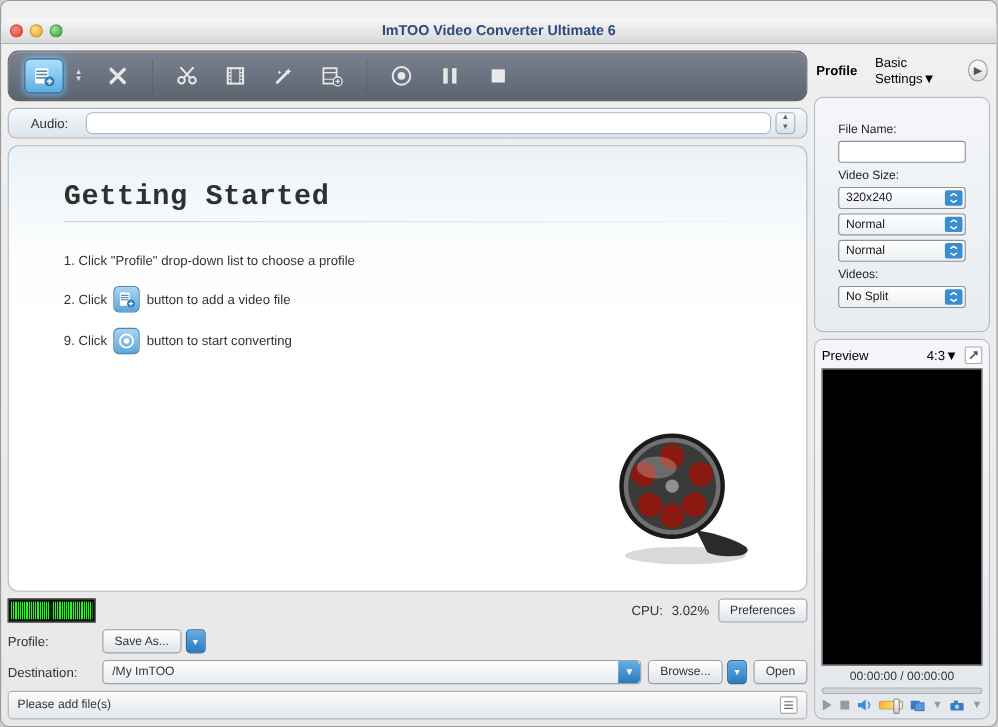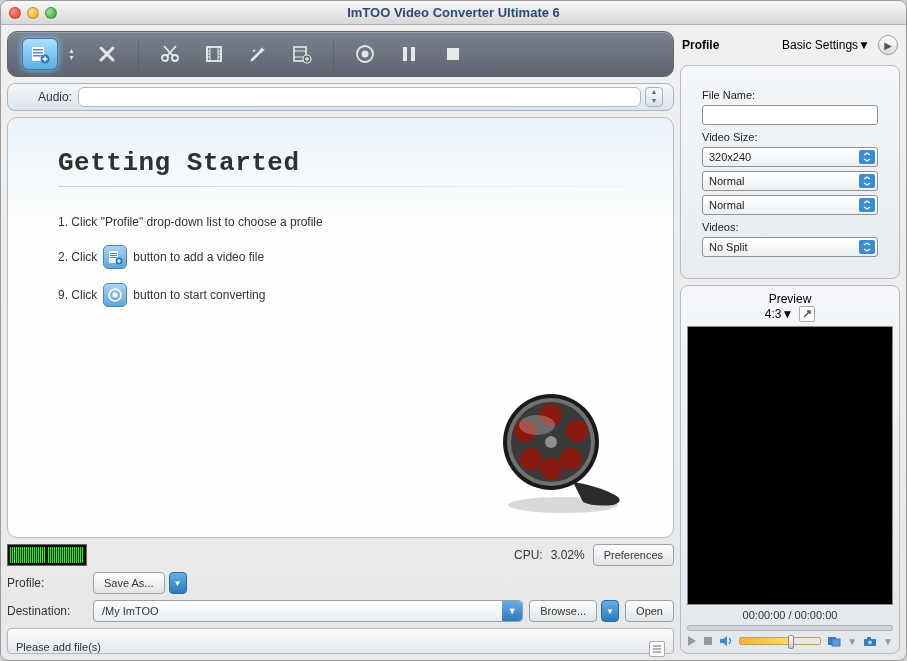"ImTOO Video Converter Ultimate 6" .titlebar { margin-top: none -> 15px }
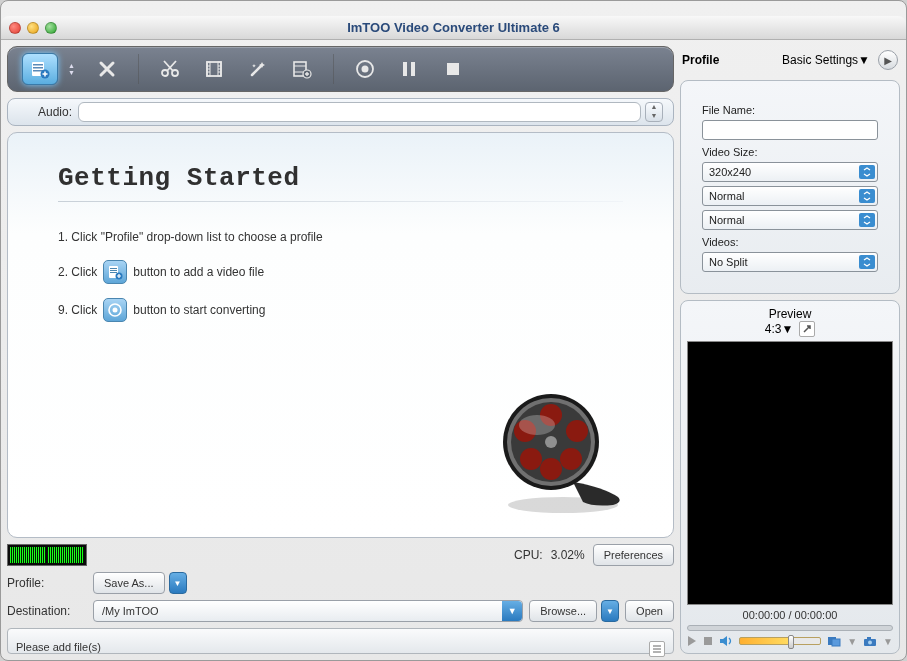"Profile" .right { width: 220px -> 160px }
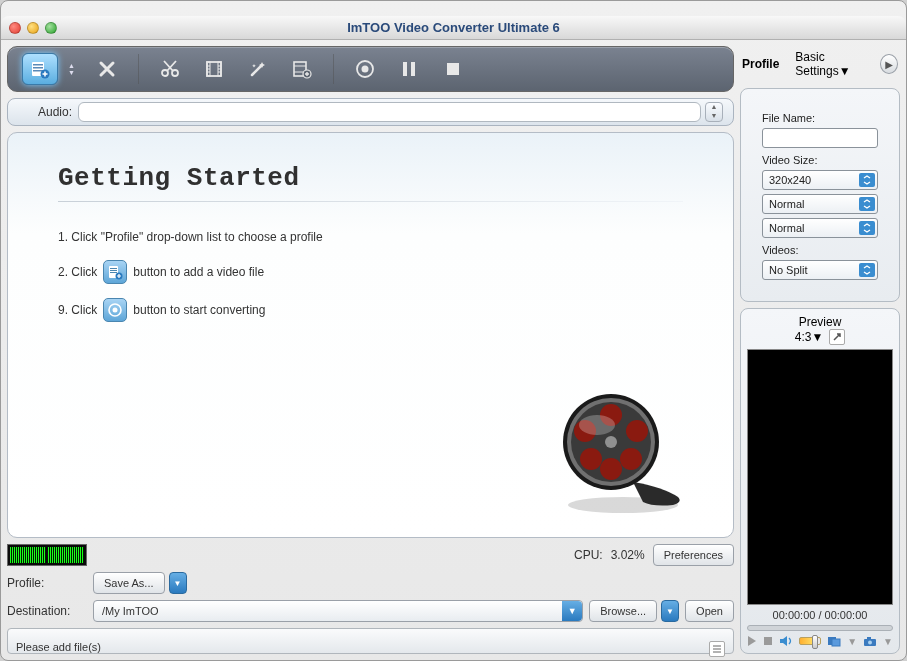"Audio:" .audiorow .lbl { text-align: right -> center }
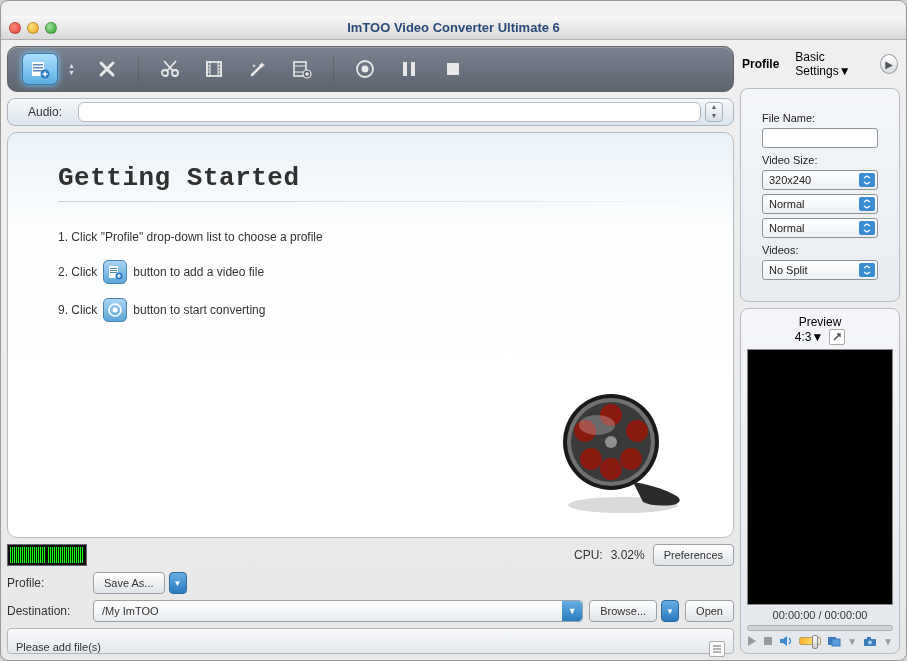"Preview" .prevhead { flex-direction: column -> none; justify-content: flex-start -> space-between }
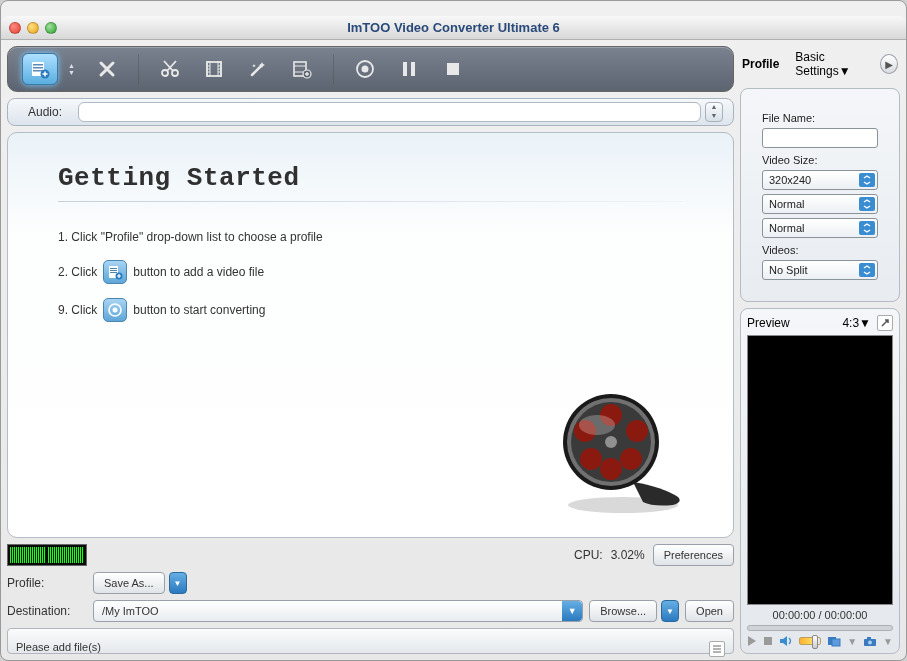"Please add file(s)" .statusrow { align-items: flex-start -> center }
